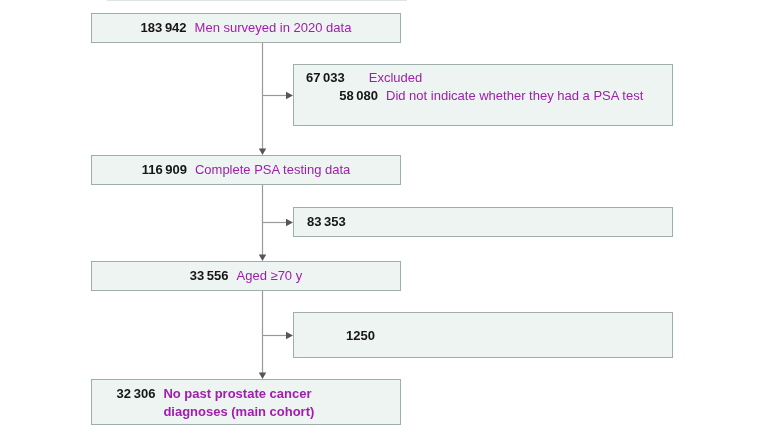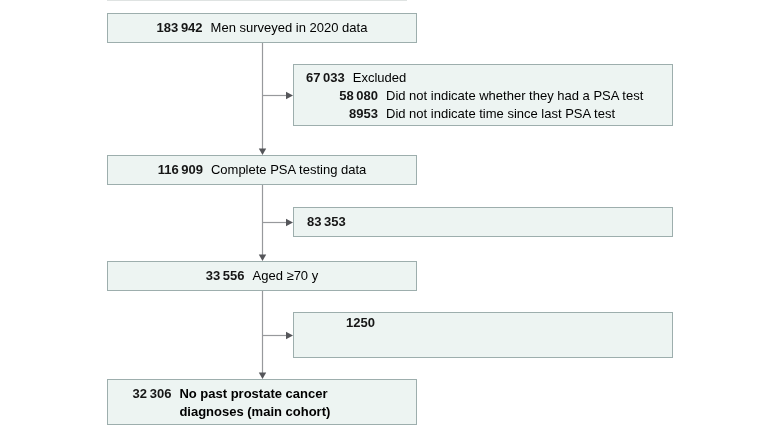"183 942" .main { left: 107px -> 91px }
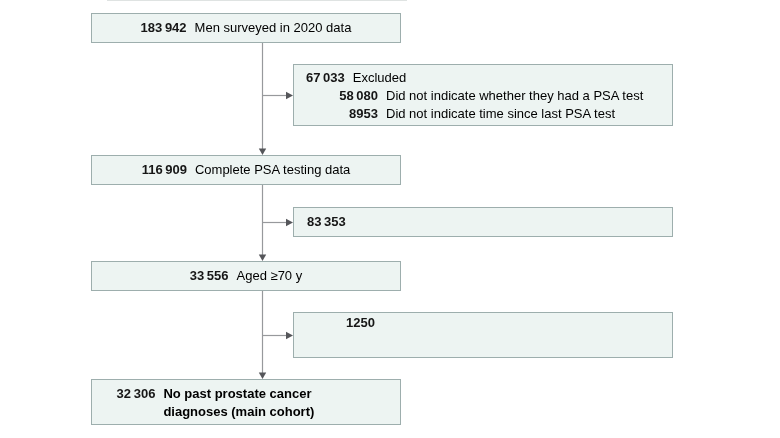"Men surveyed in 2020 data" .lbl { color: #000000 -> #a21caf }
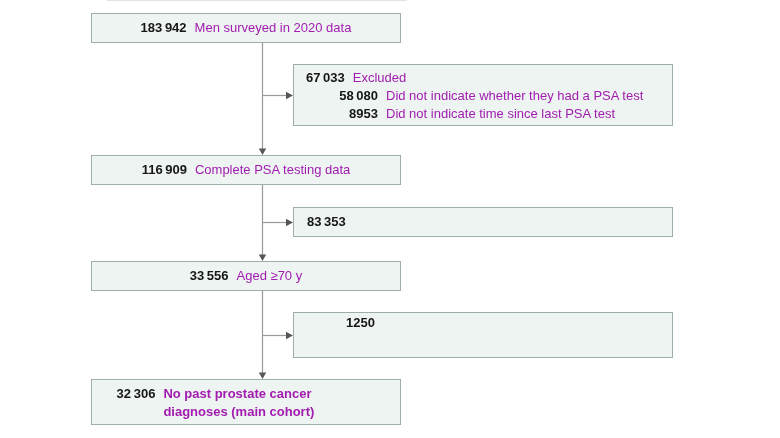"67 033" .row-first { gap: none -> 16px }
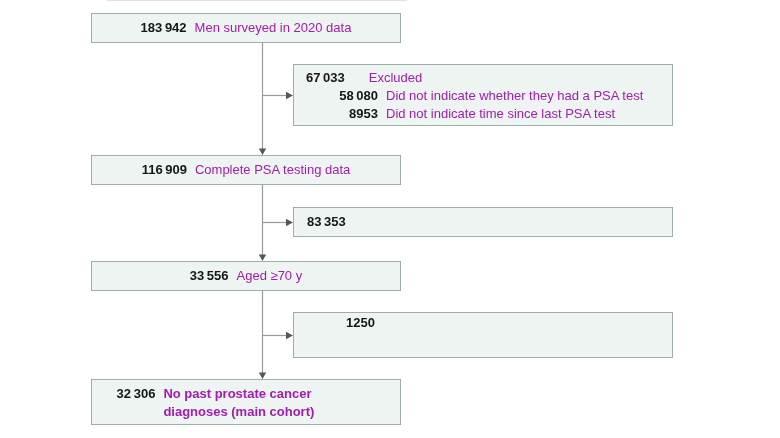"8953" div.row { html: <div> <span>8953</span> <span>Did not indicate time since last PSA test</span> </div> -> none }
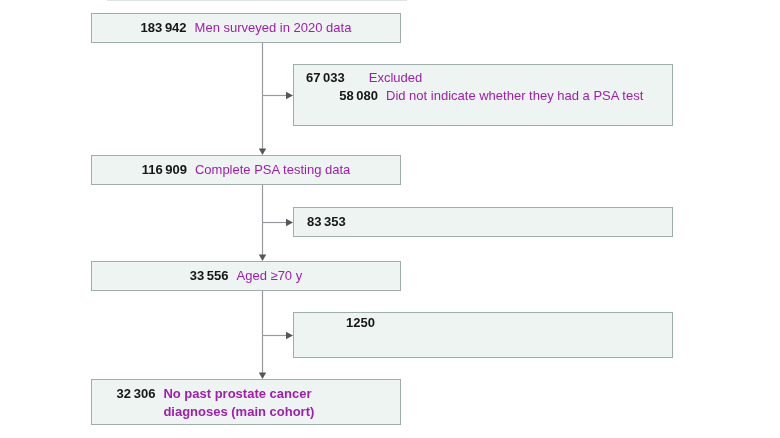"1250" #box-excluded3 { padding: 1px 0 0 52px -> 14px 0 0 52px }
